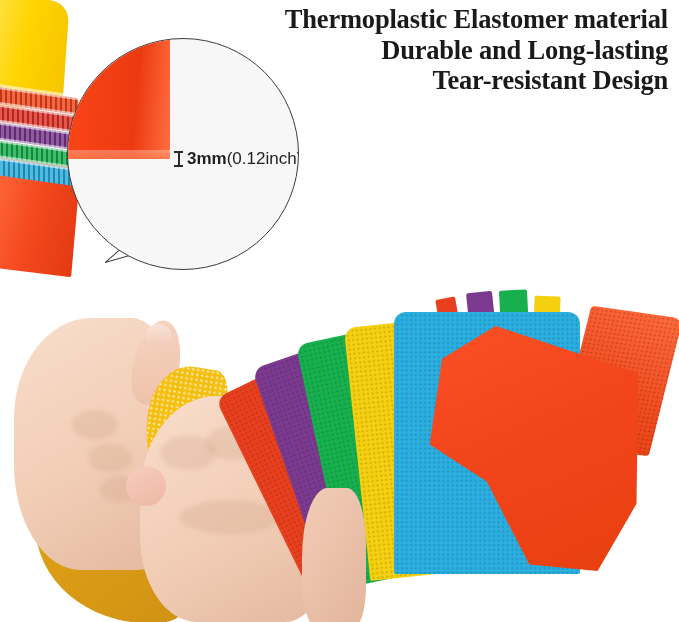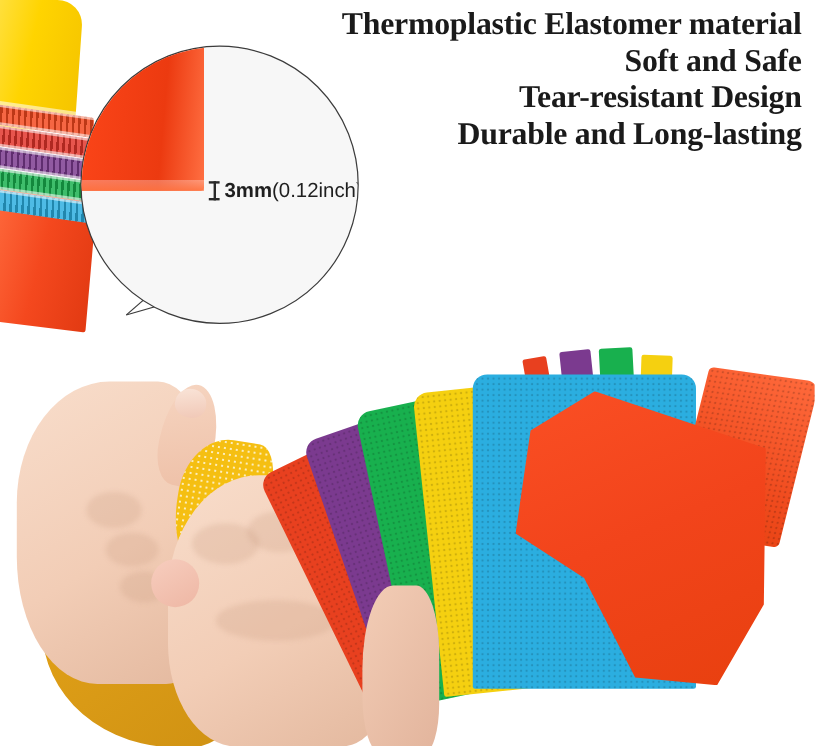"Soft and Safe" div.feature-line { html: <div>Soft and Safe</div> -> none }
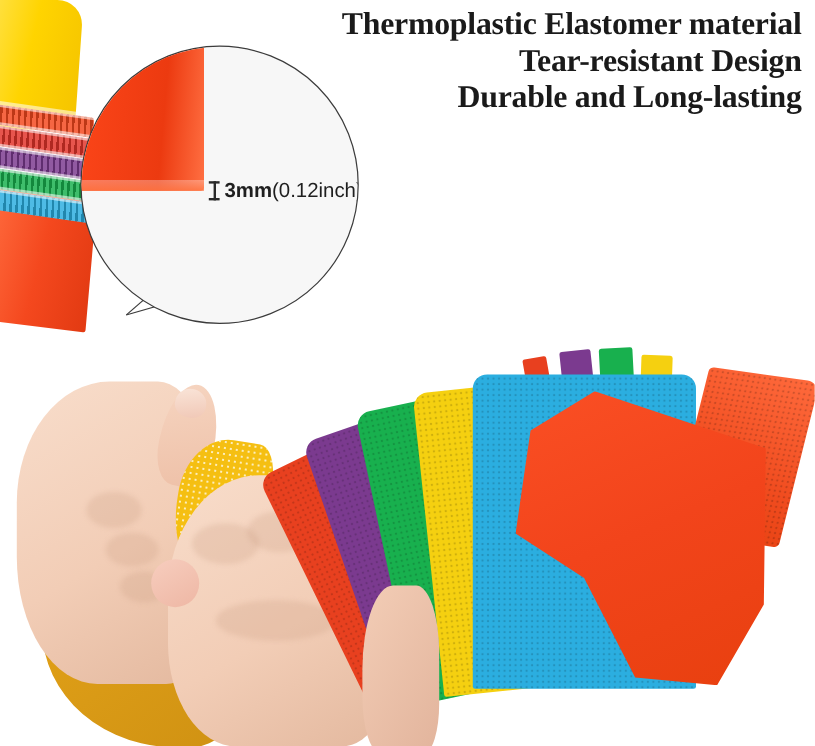"Tear-resistant Design" div.feature-line { order: before "Durable and Long-lasting" -> after "Durable and Long-lasting" }
